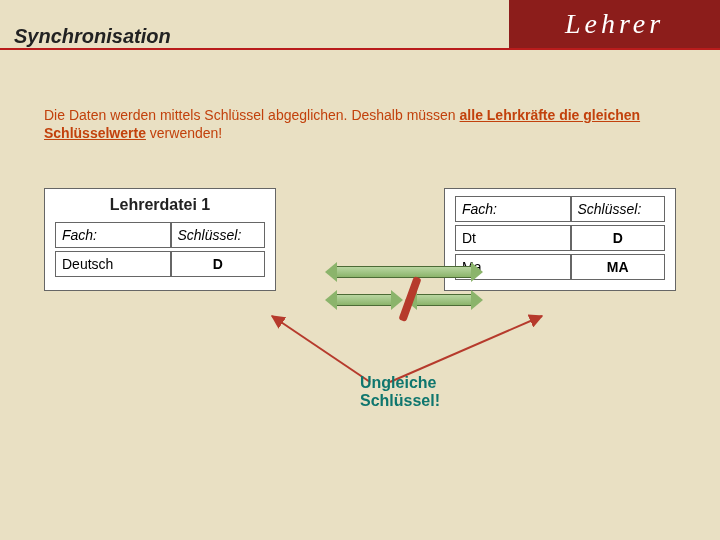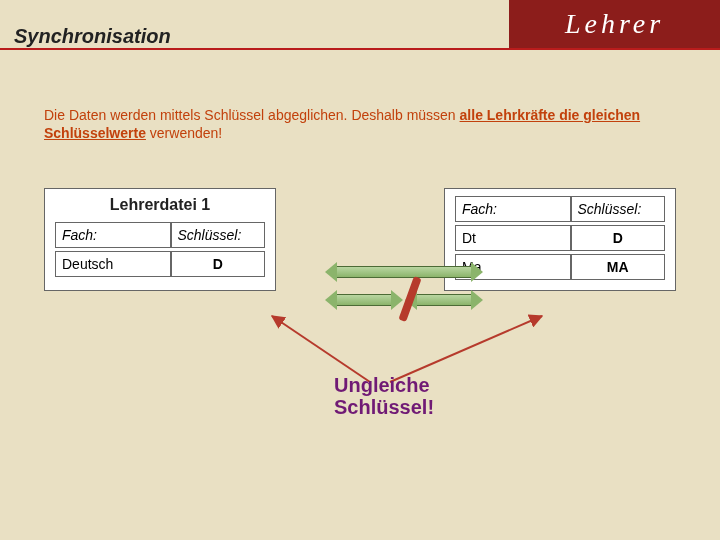"Ungleiche" .warn-label { color: #701a75 -> #0f766e; font-size: 20px -> 16px; left: 290px -> 316px }
